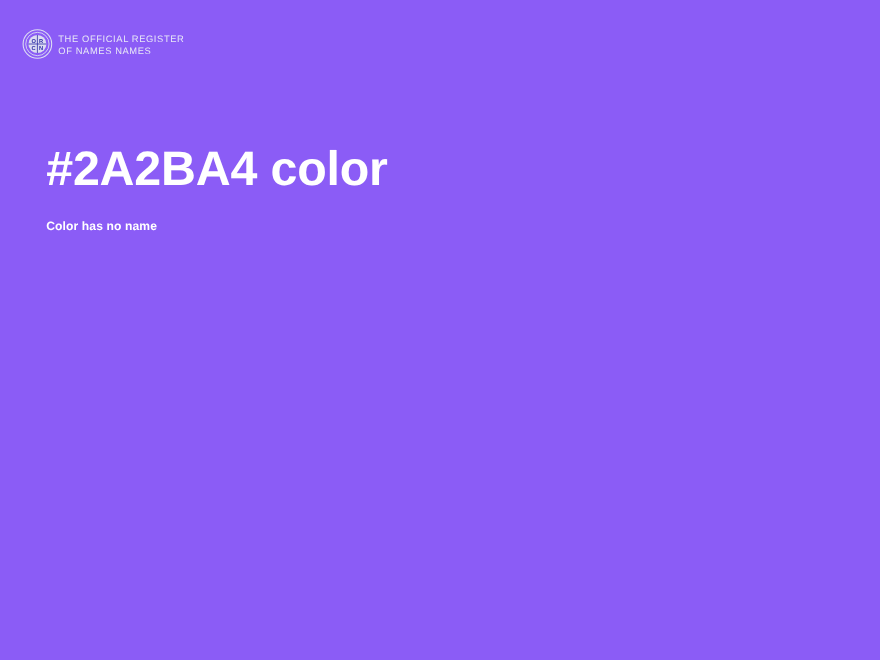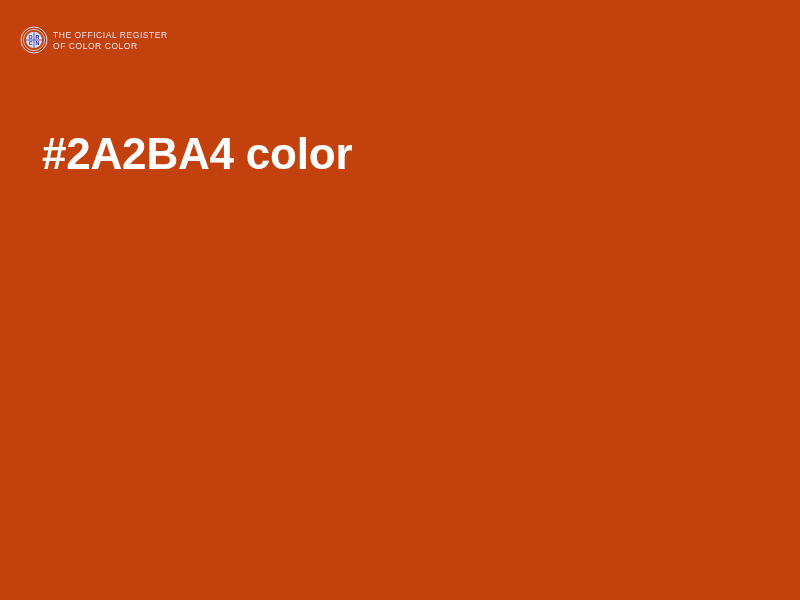"THE OFFICIAL REGISTER" div { background: #c2410c -> #8b5cf6 }
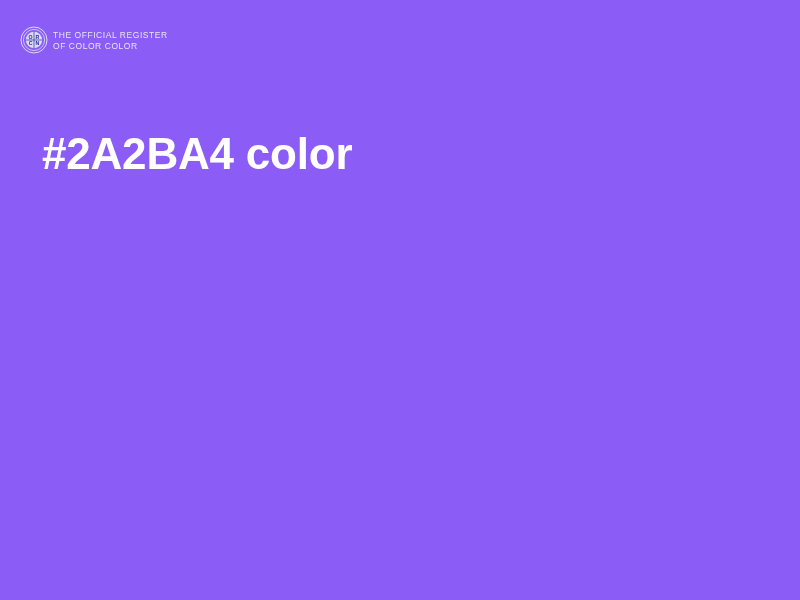"OF COLOR COLOR" span.brand-line { text: COLOR COLOR -> NAMES NAMES }
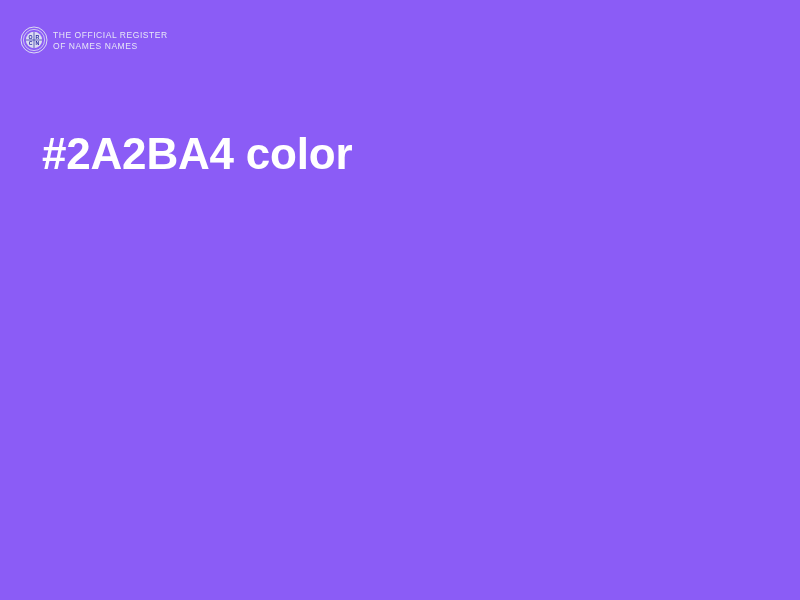"Color has no name" p.subtitle { html: none -> <p>Color has no name</p> }
